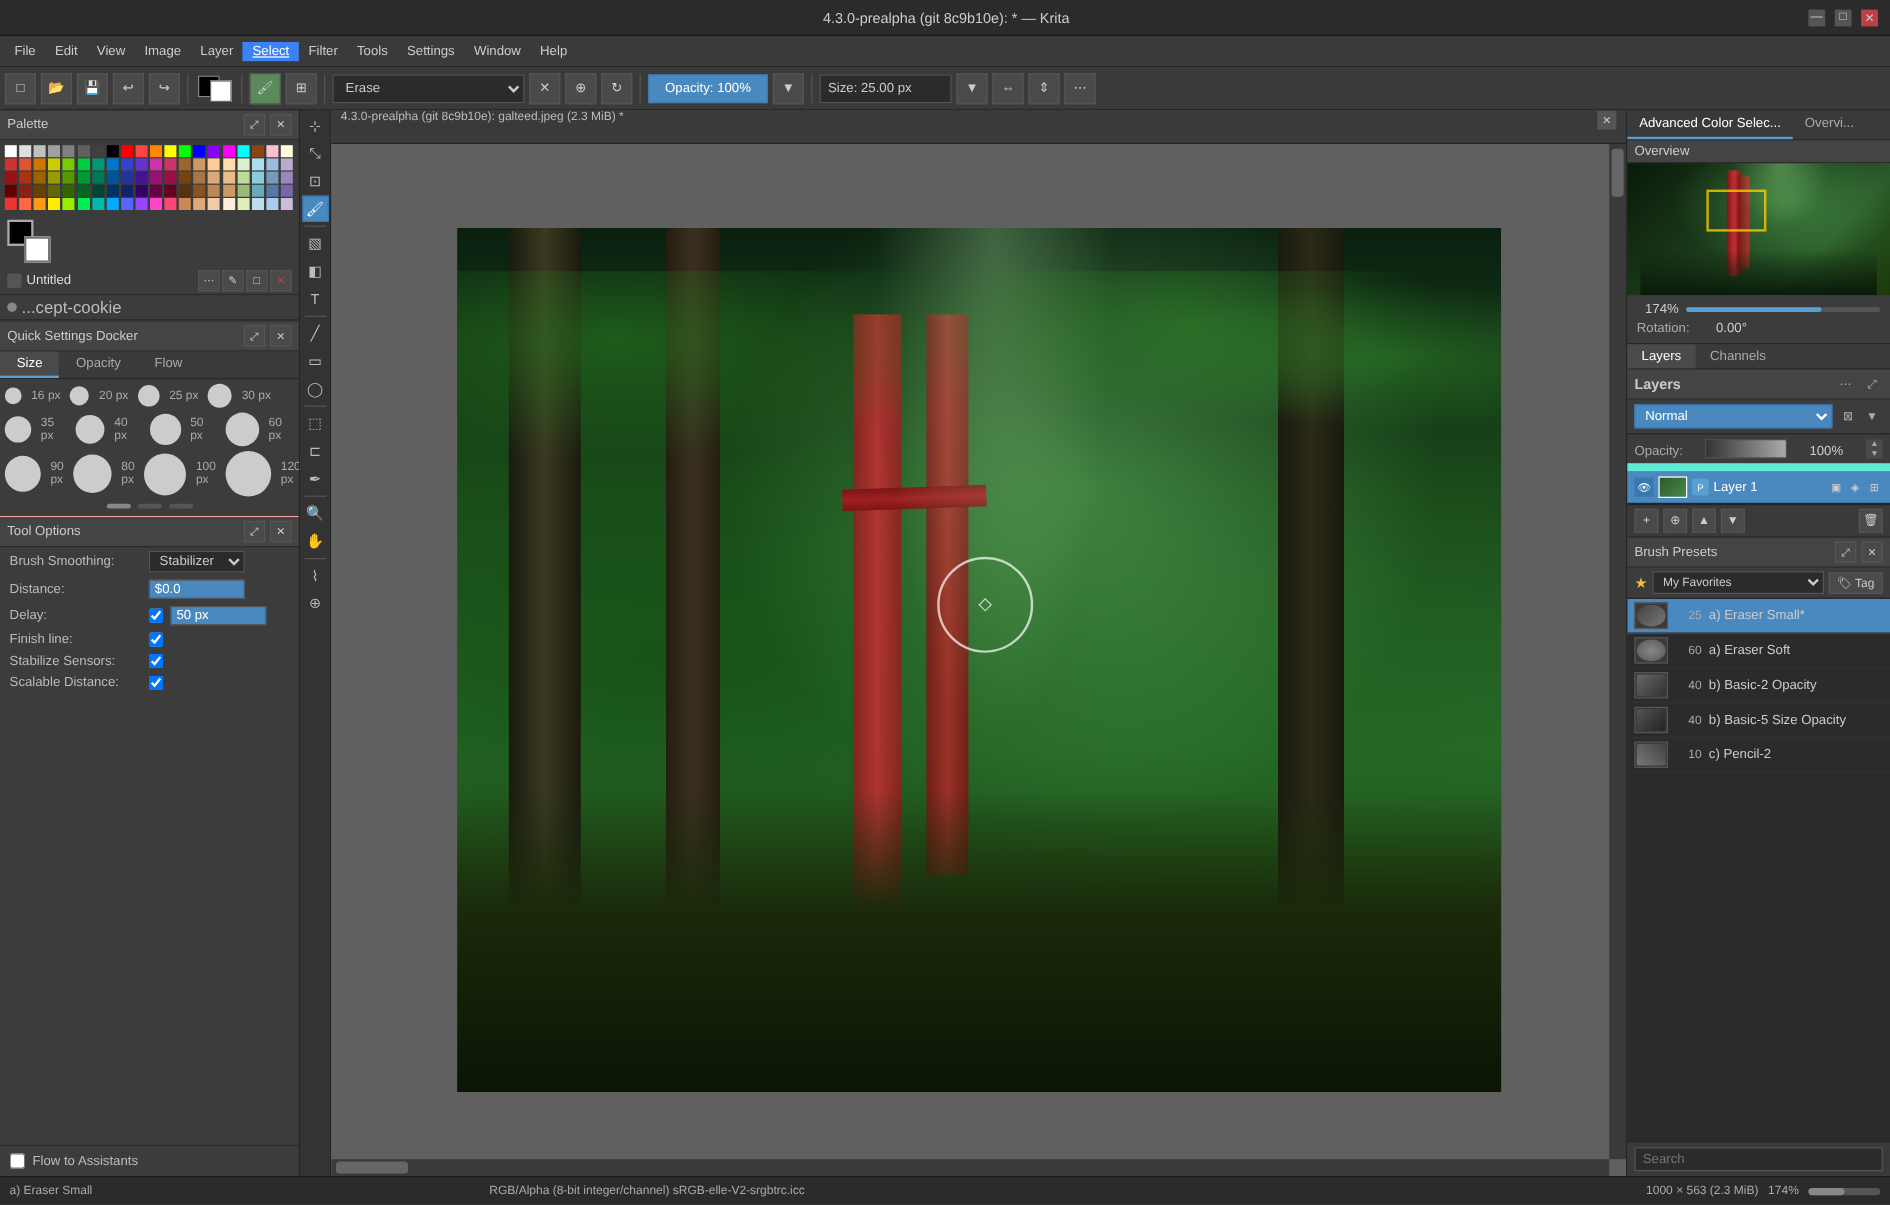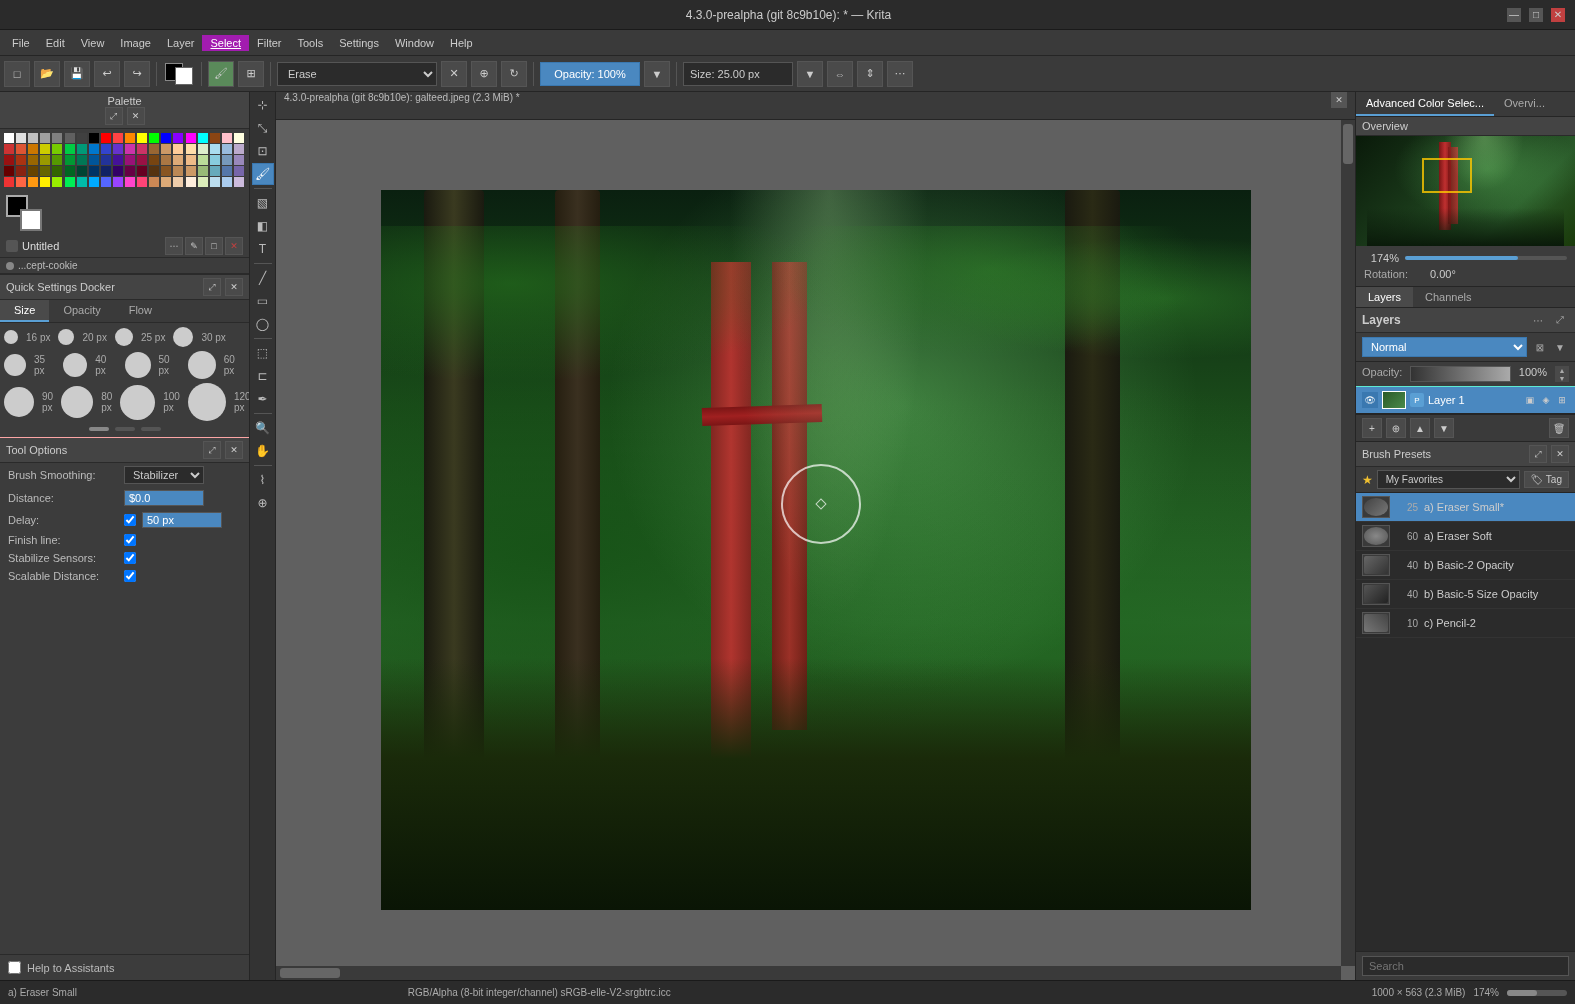"Select" div.menu-item { background: #a21caf -> #3b82f6 }
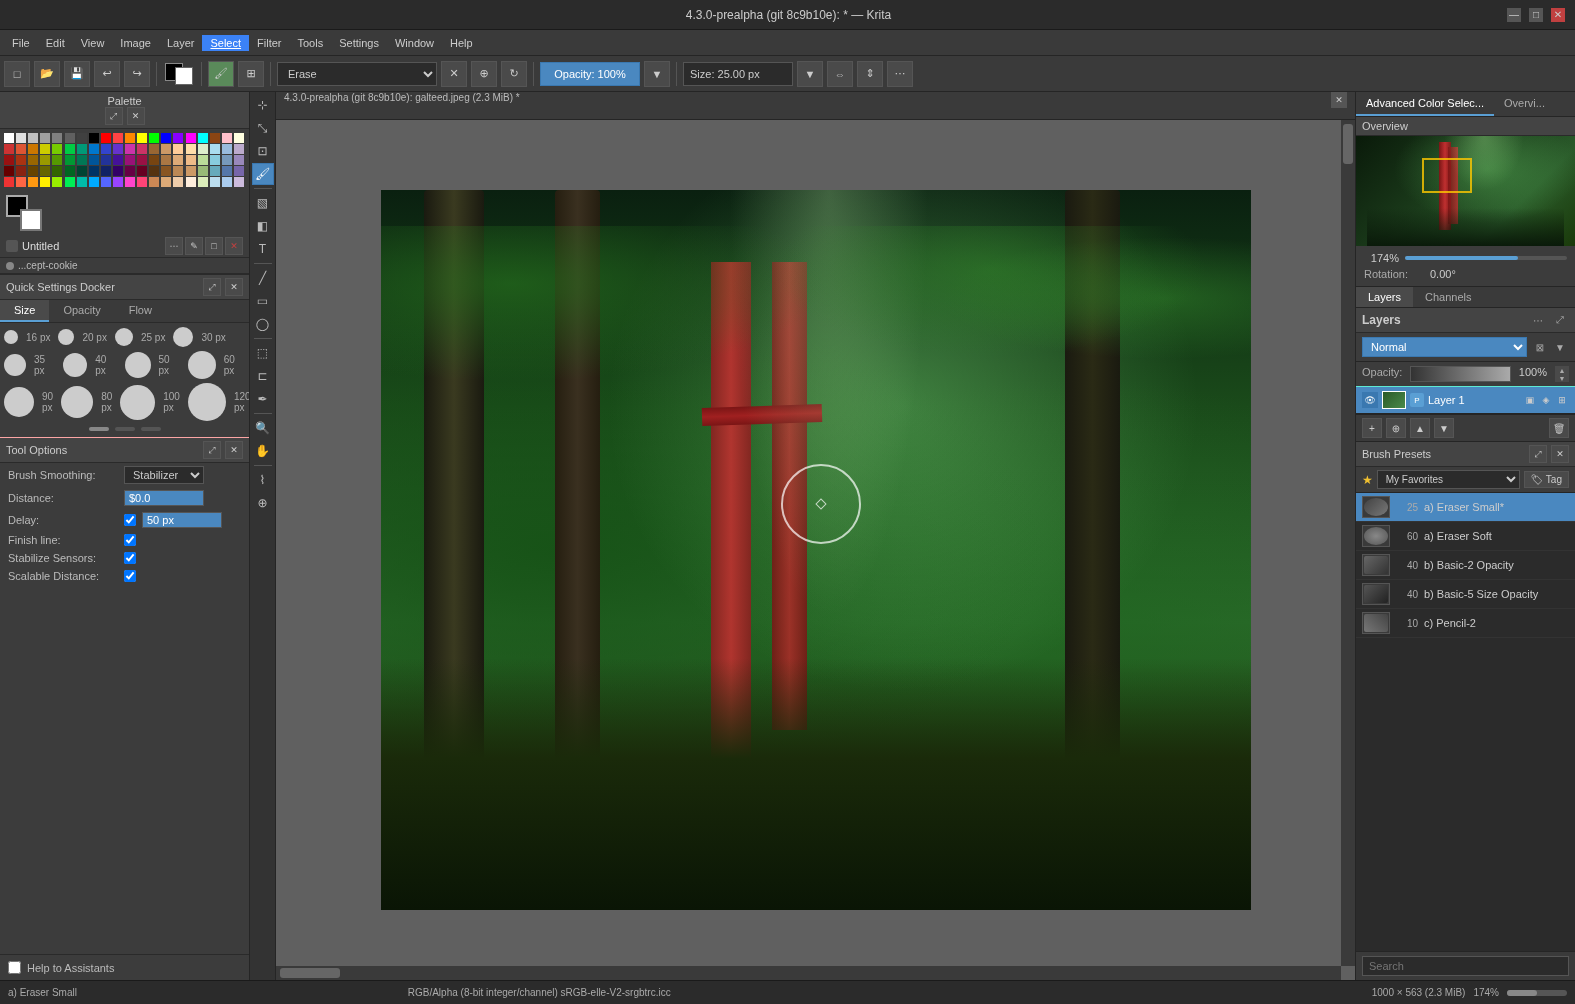"Palette" #palette-header { flex-direction: column -> none }
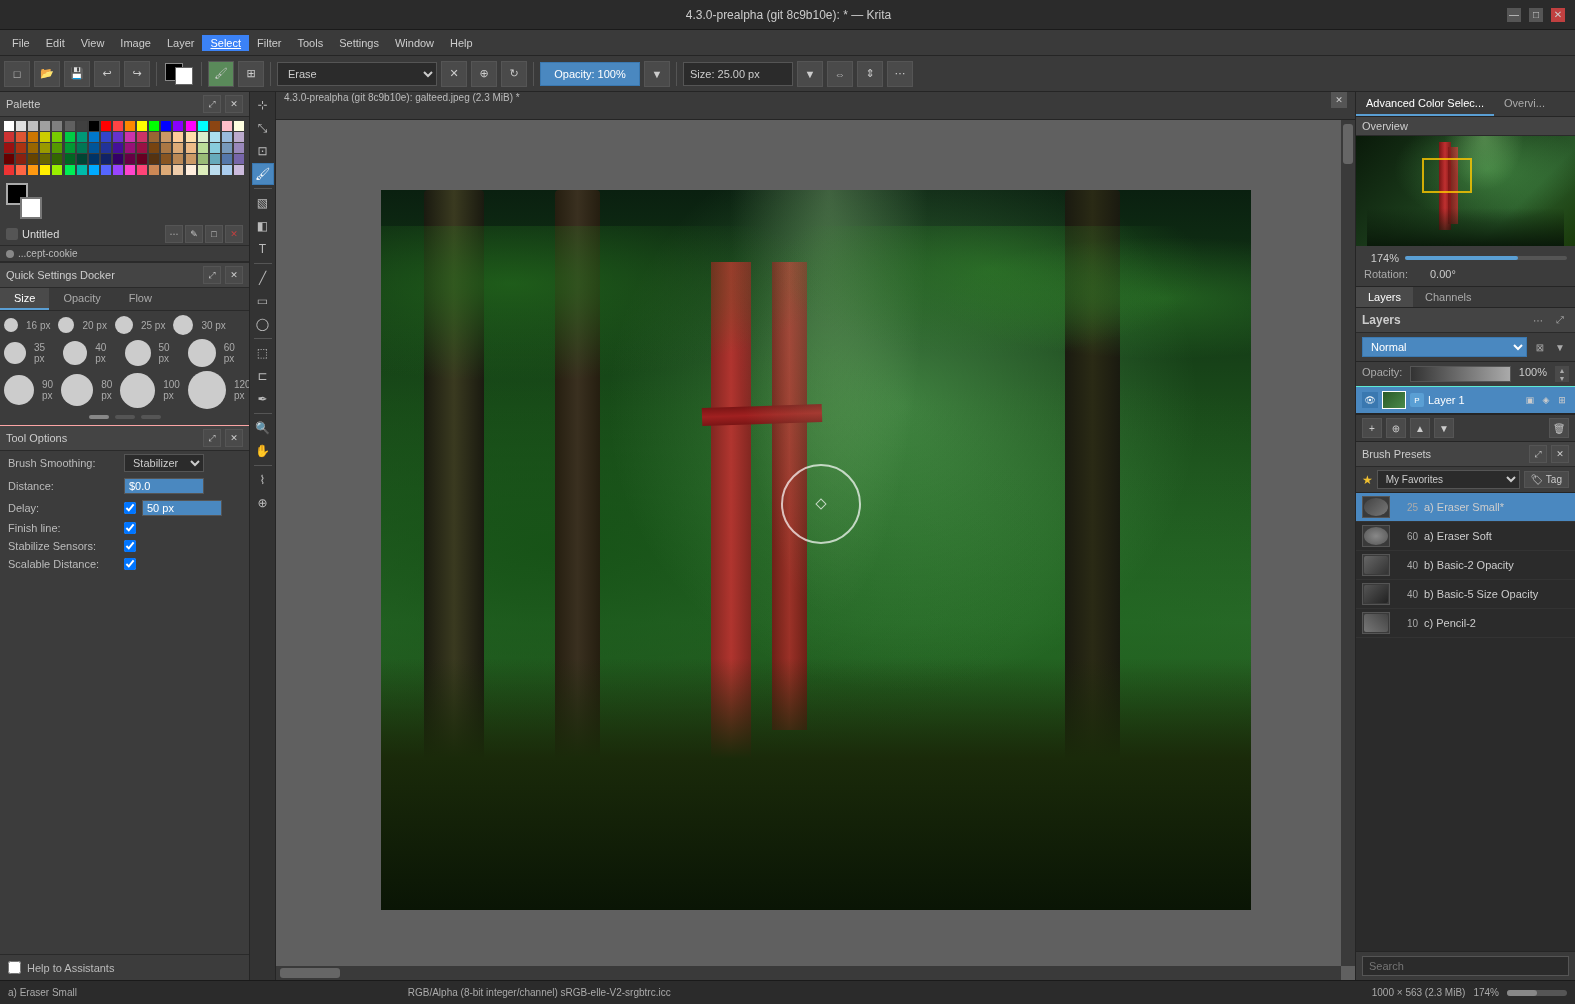"...cept-cookie" .tag-label { font-size: 10px -> 14px }
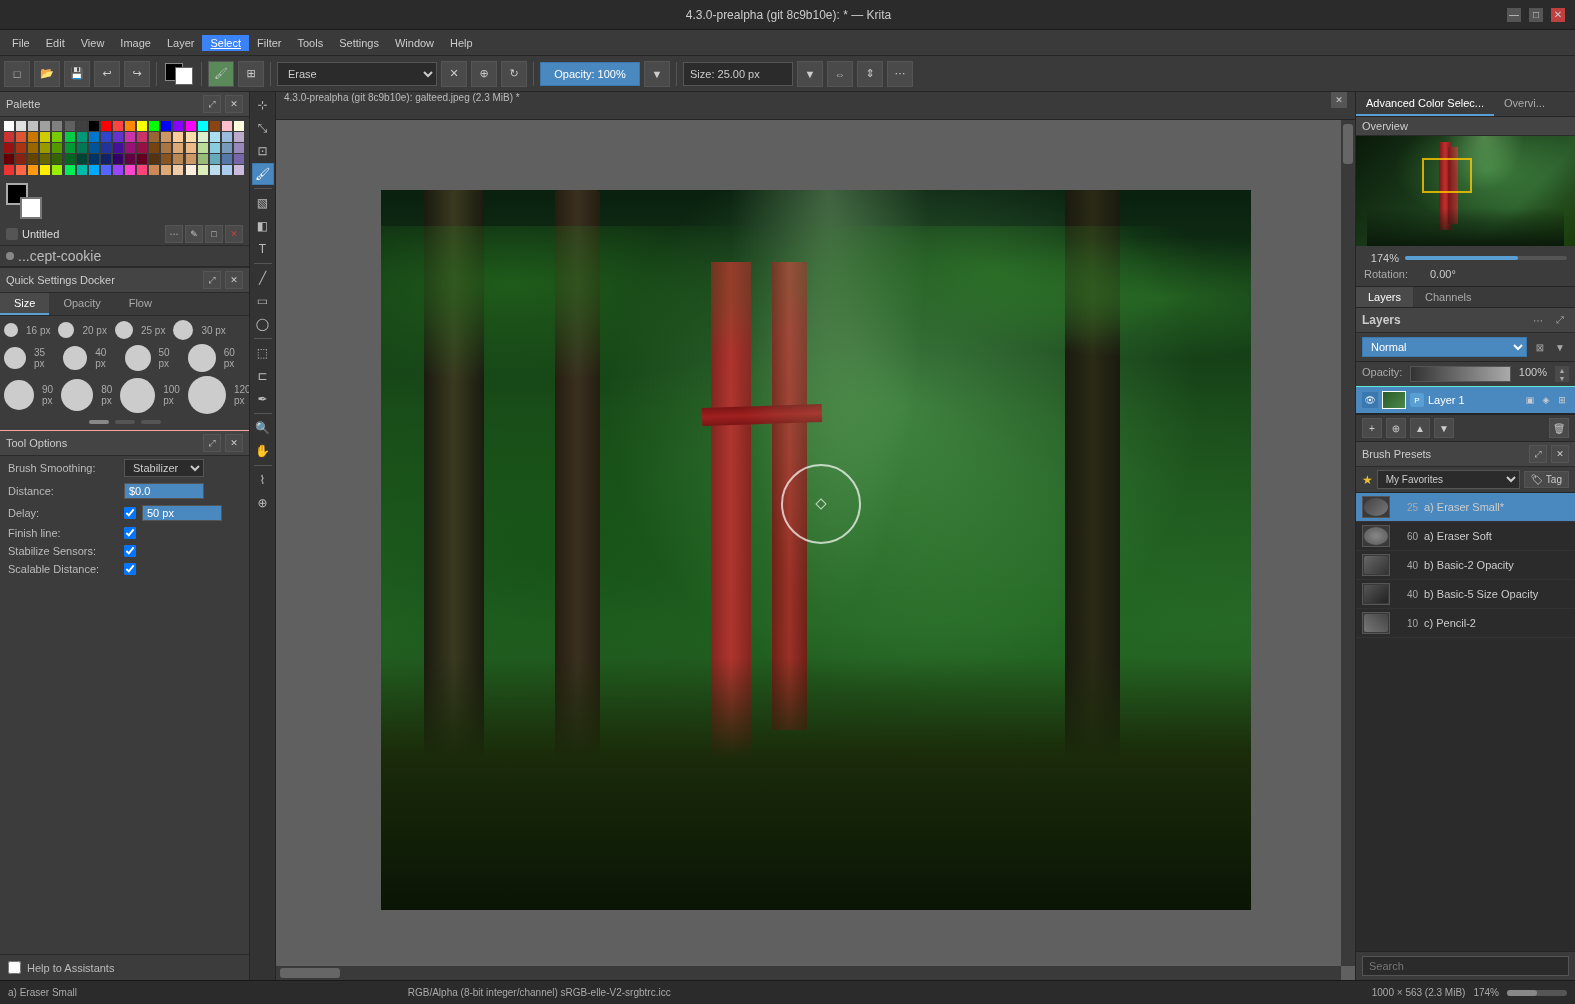"Opacity:" #opacity-row { align-items: flex-start -> flex-end; border-bottom: 1px solid #5eead4 -> 7px solid #5eead4; gap: 8px -> 19px }
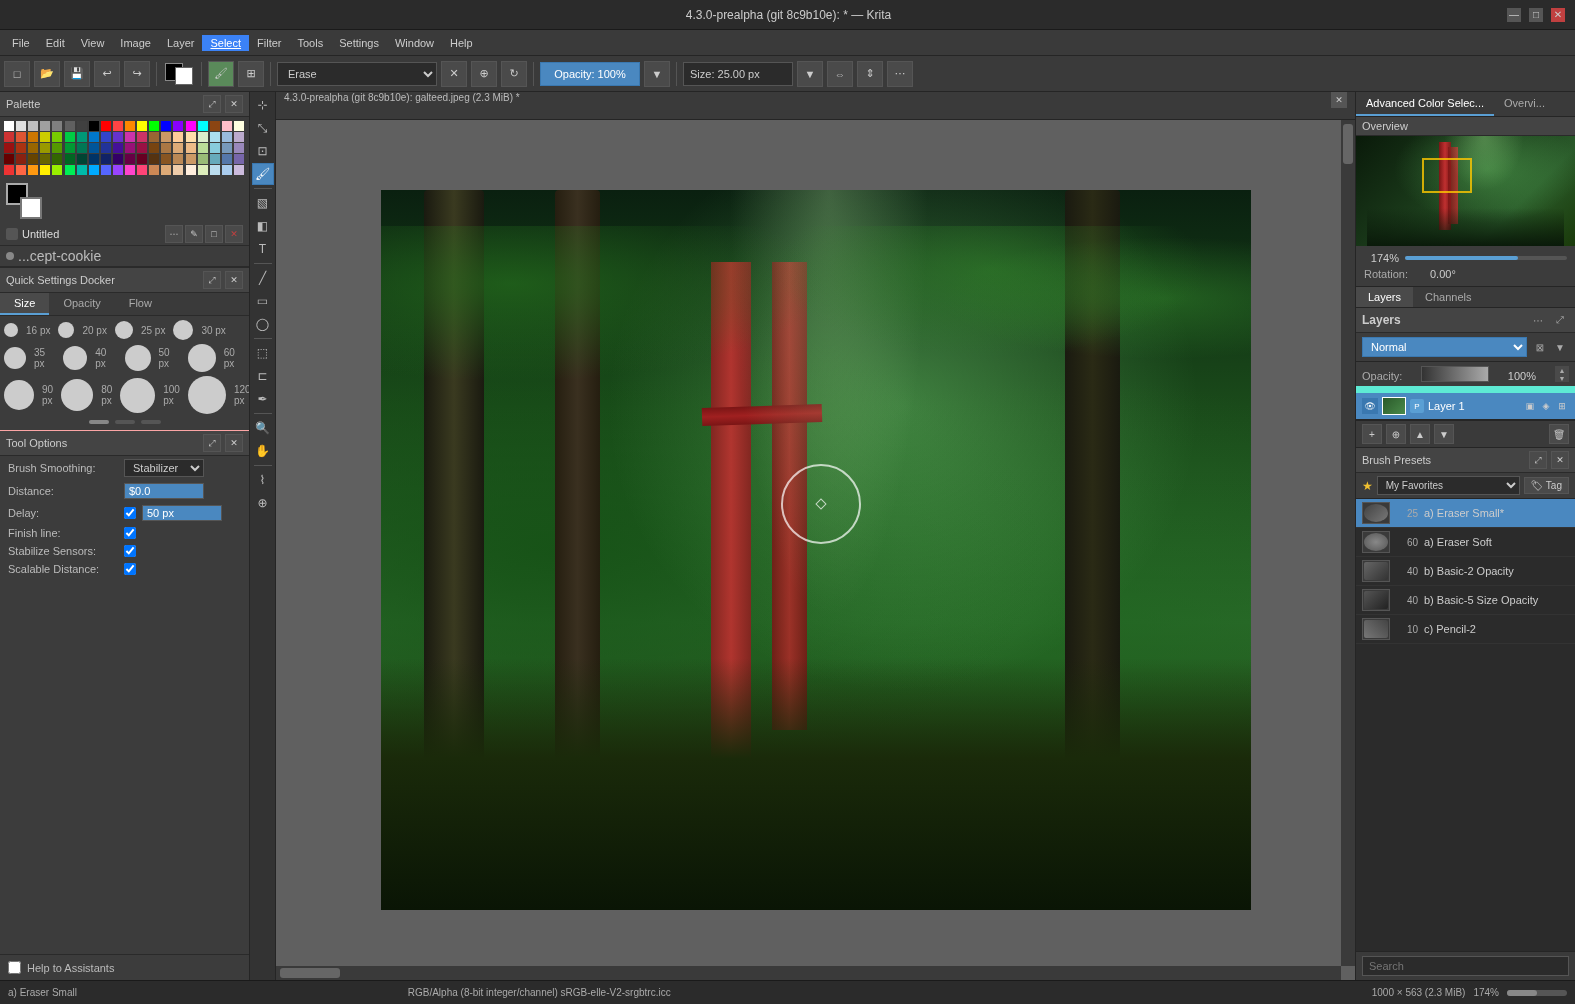"Help to Assistants" span.snap-label { text: Help -> Flow }
